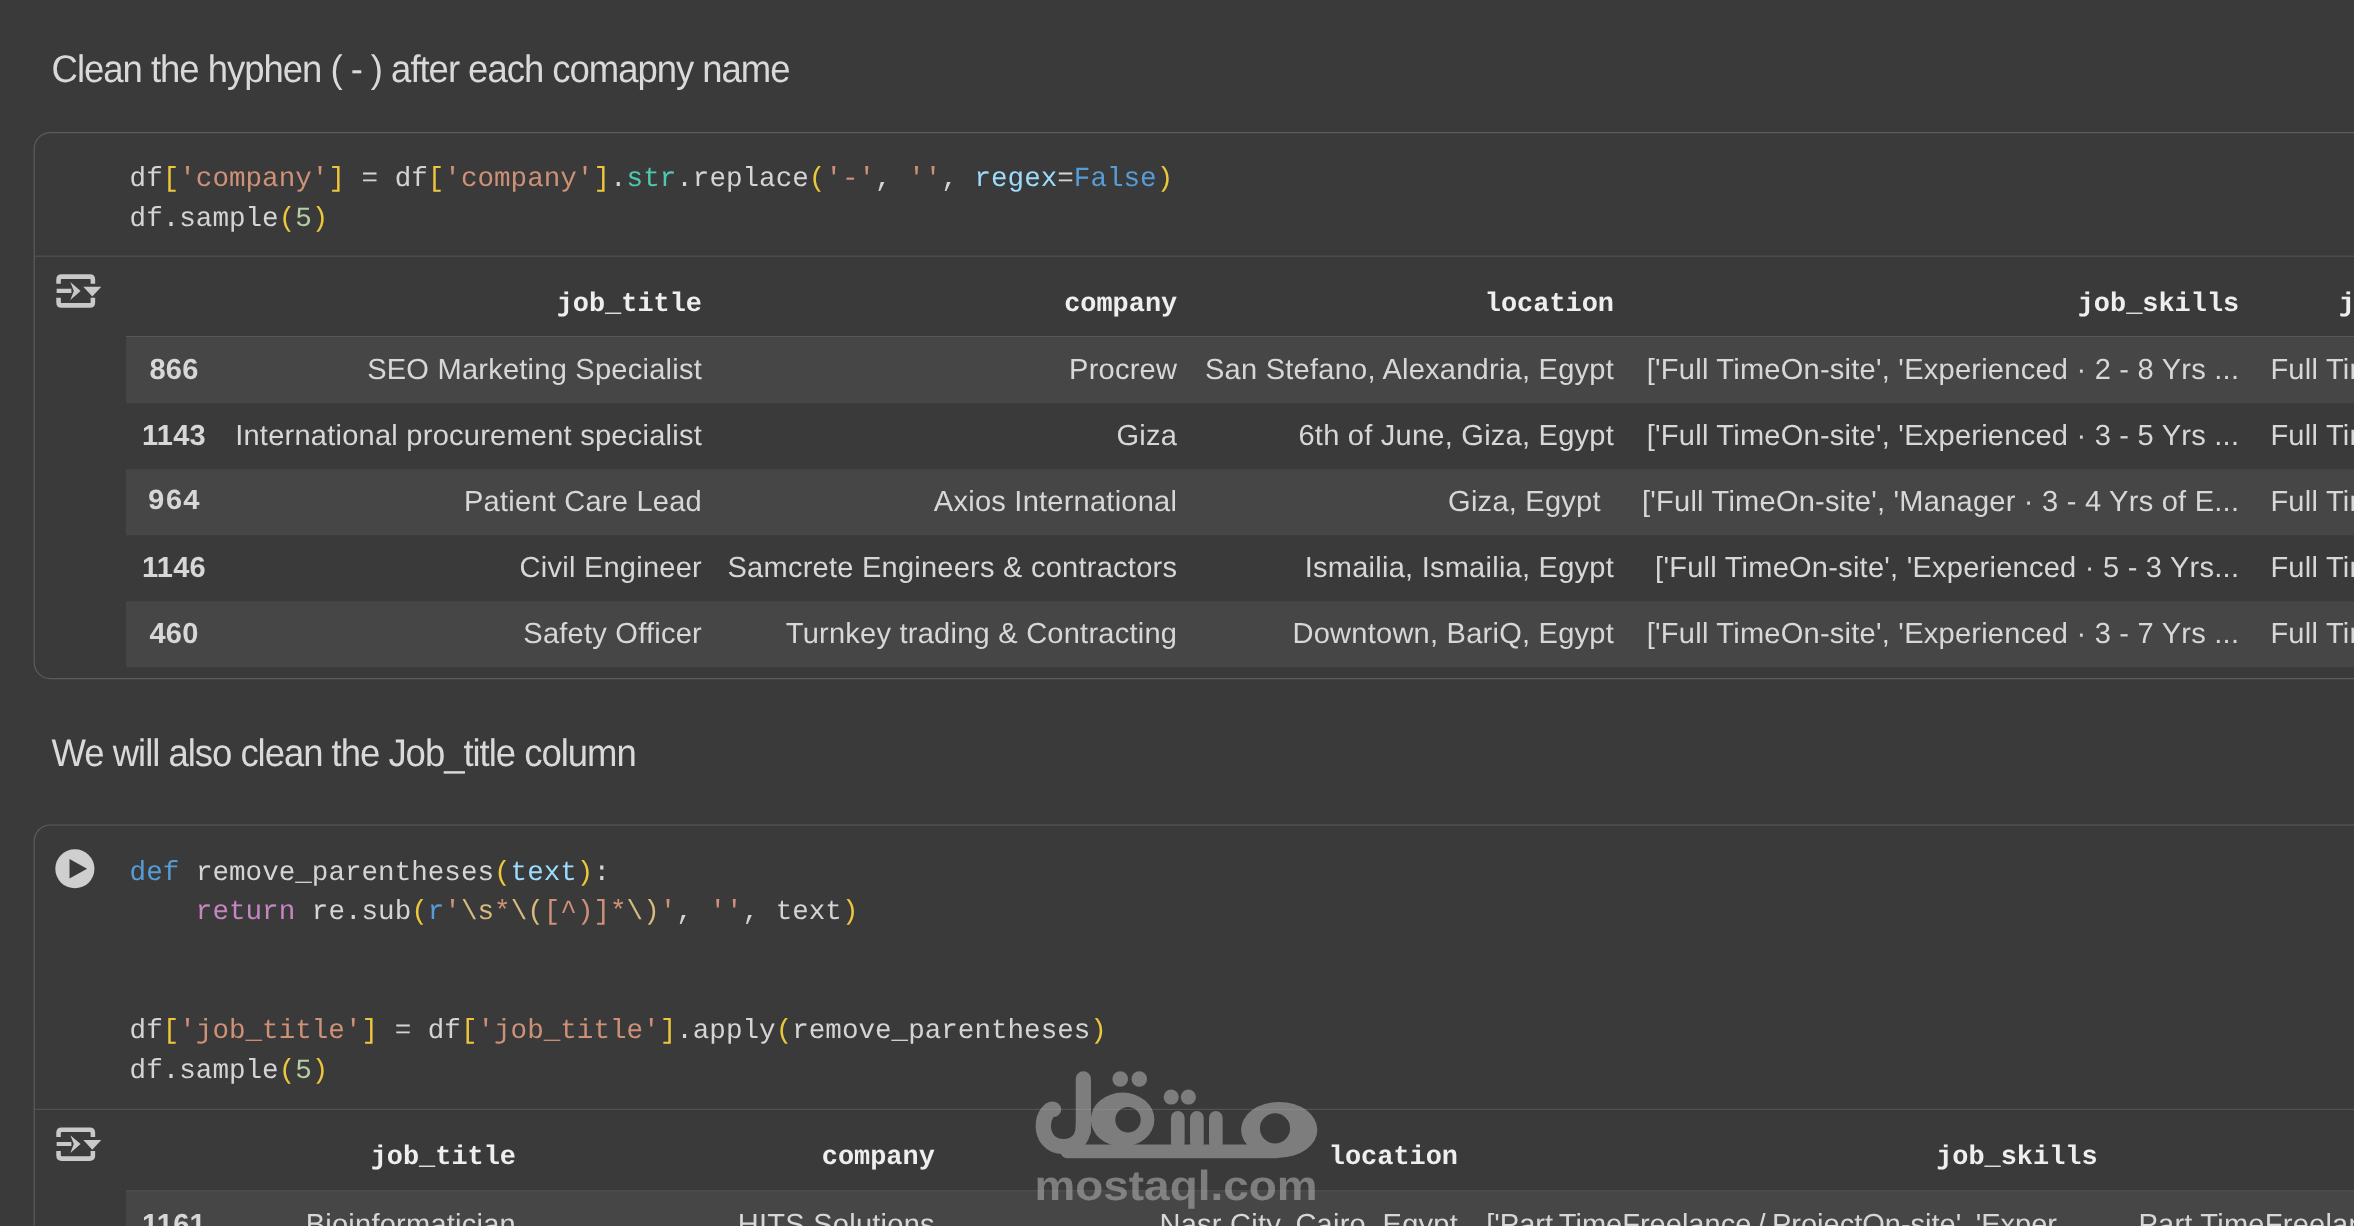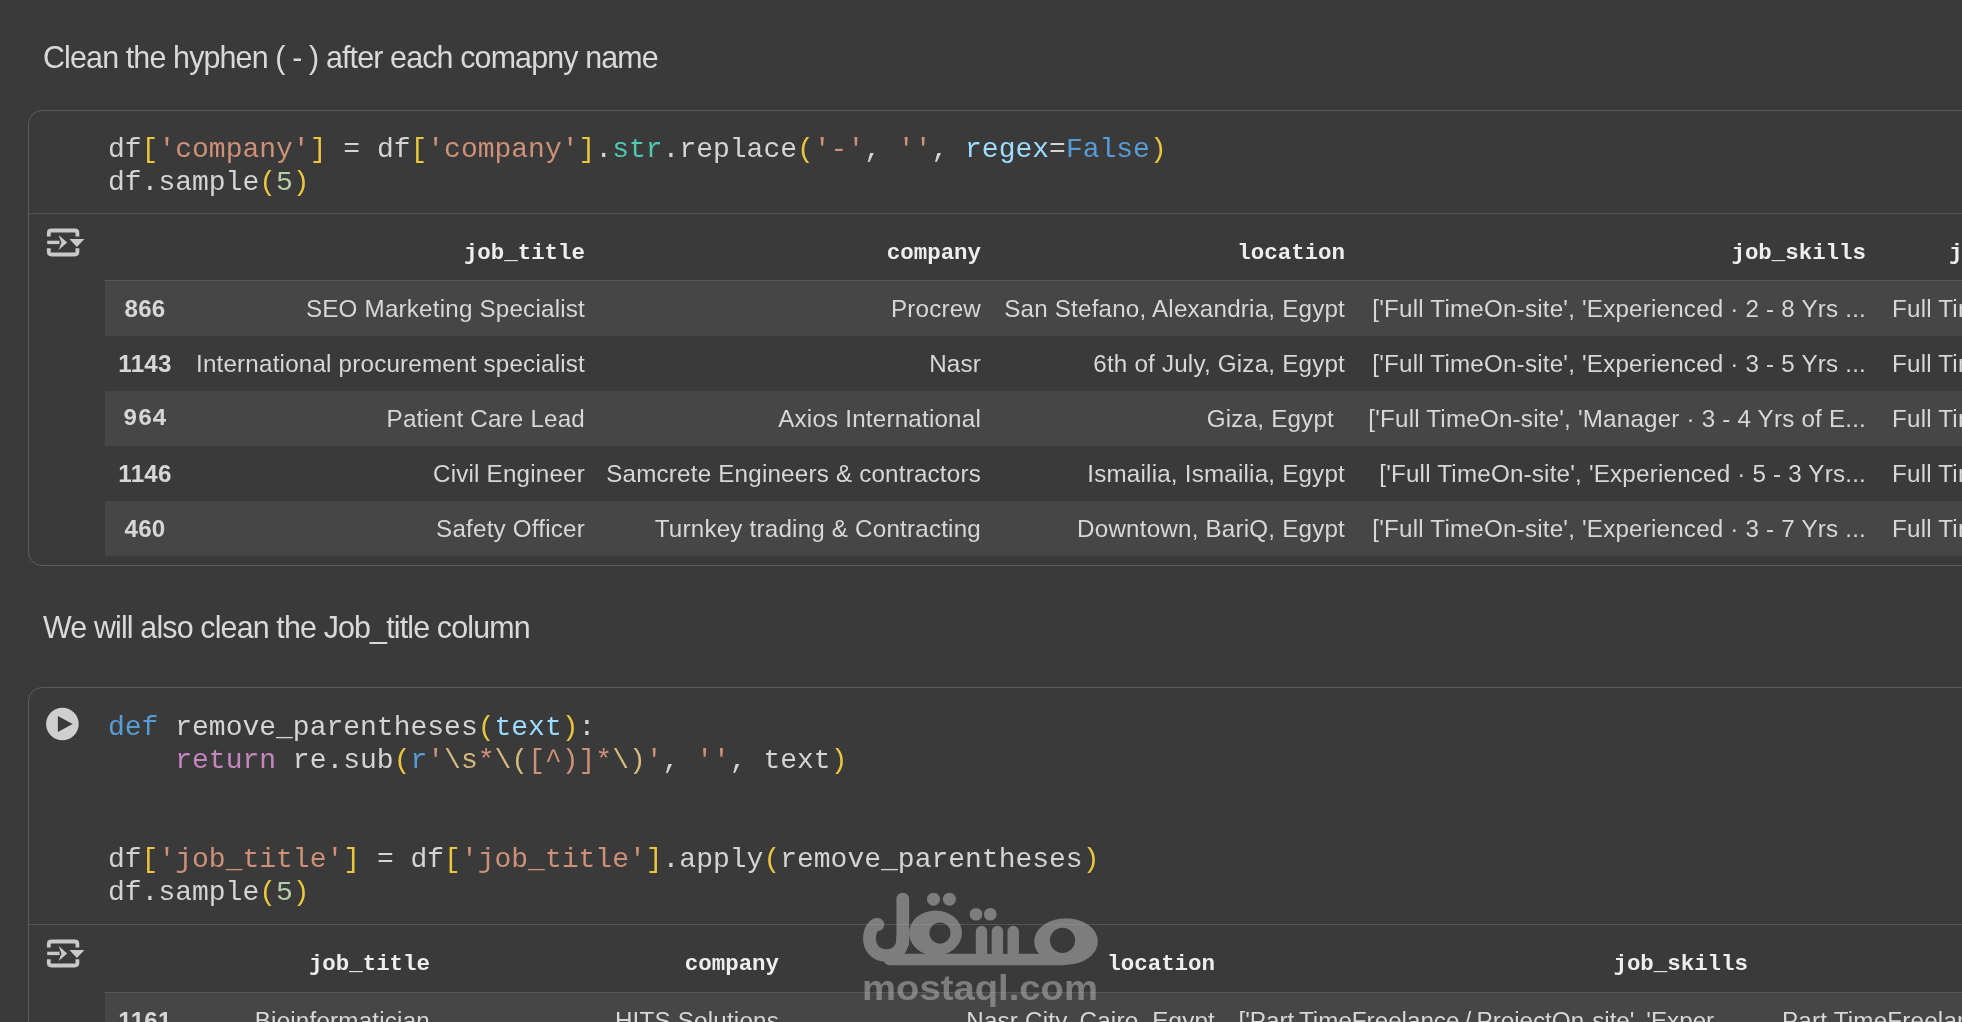"df['company'] =" .code { font-size: 28px -> 23px }
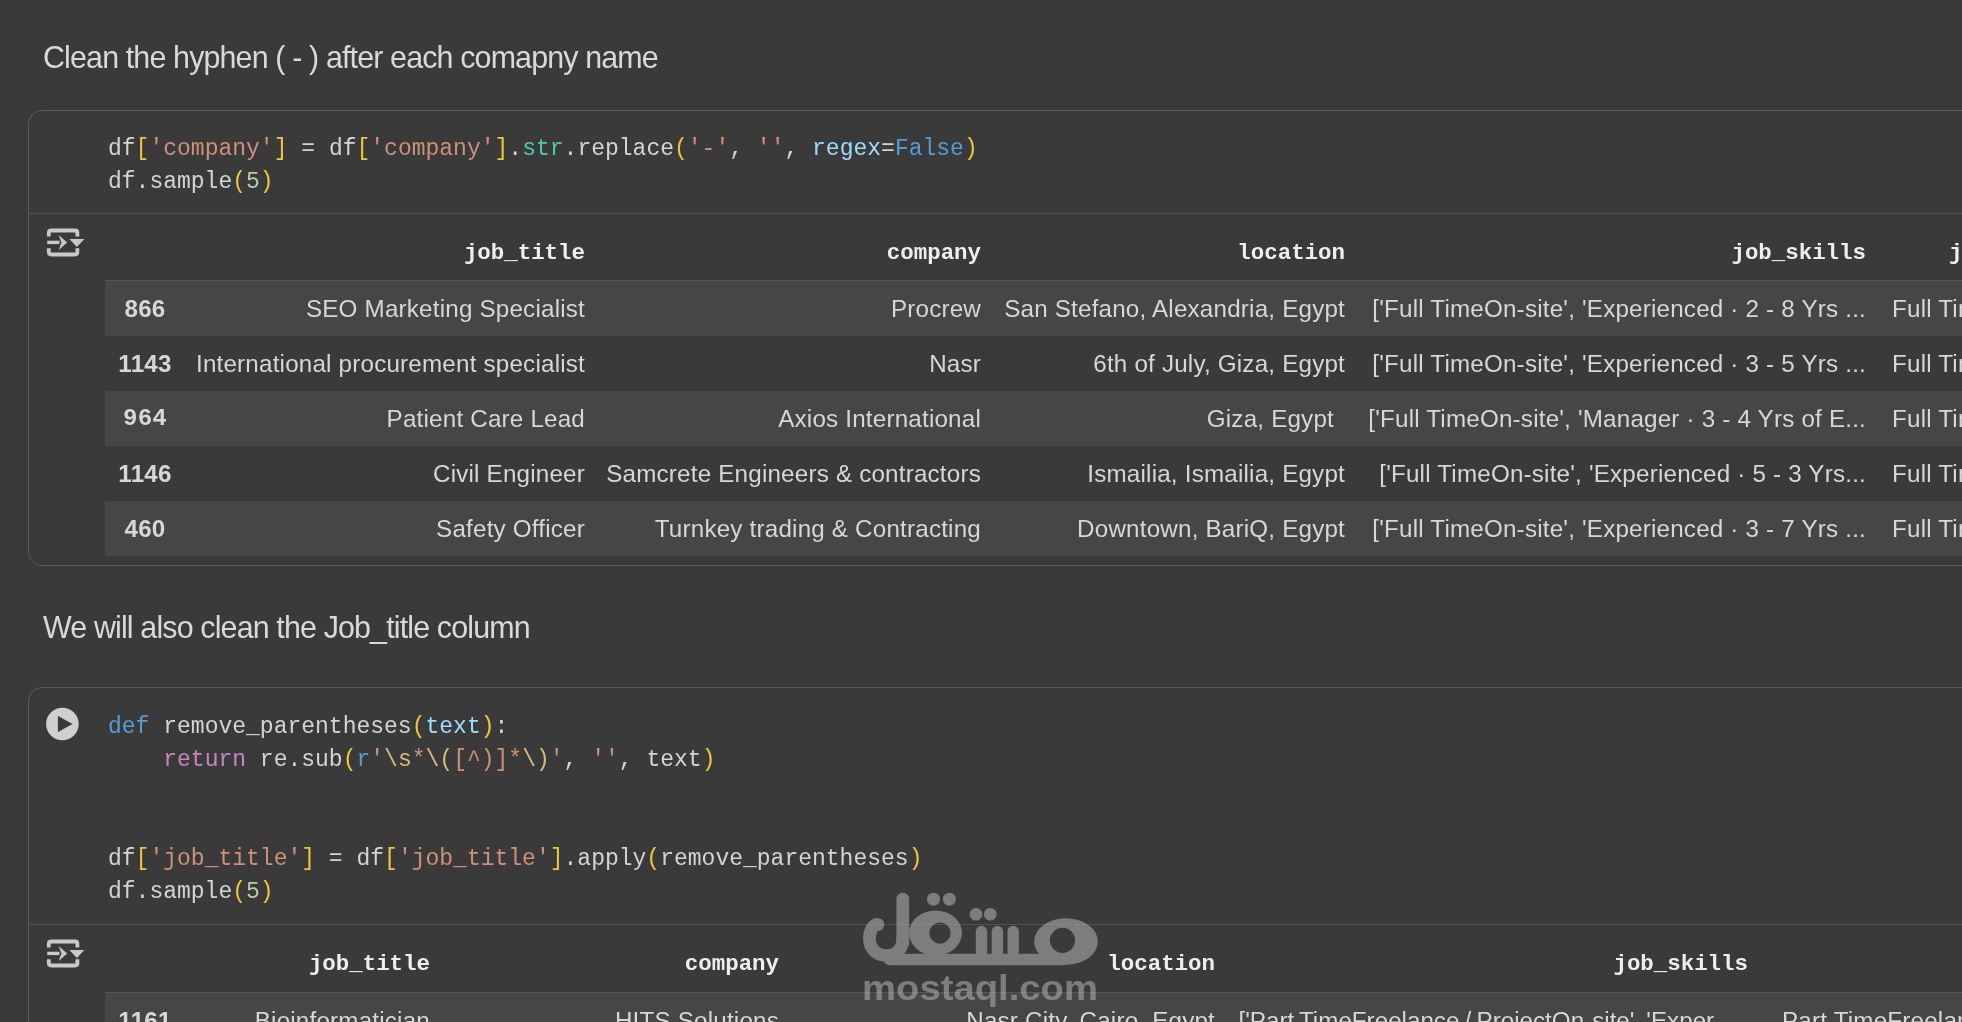"Nasr" div.cellT { text: Nasr -> Giza }
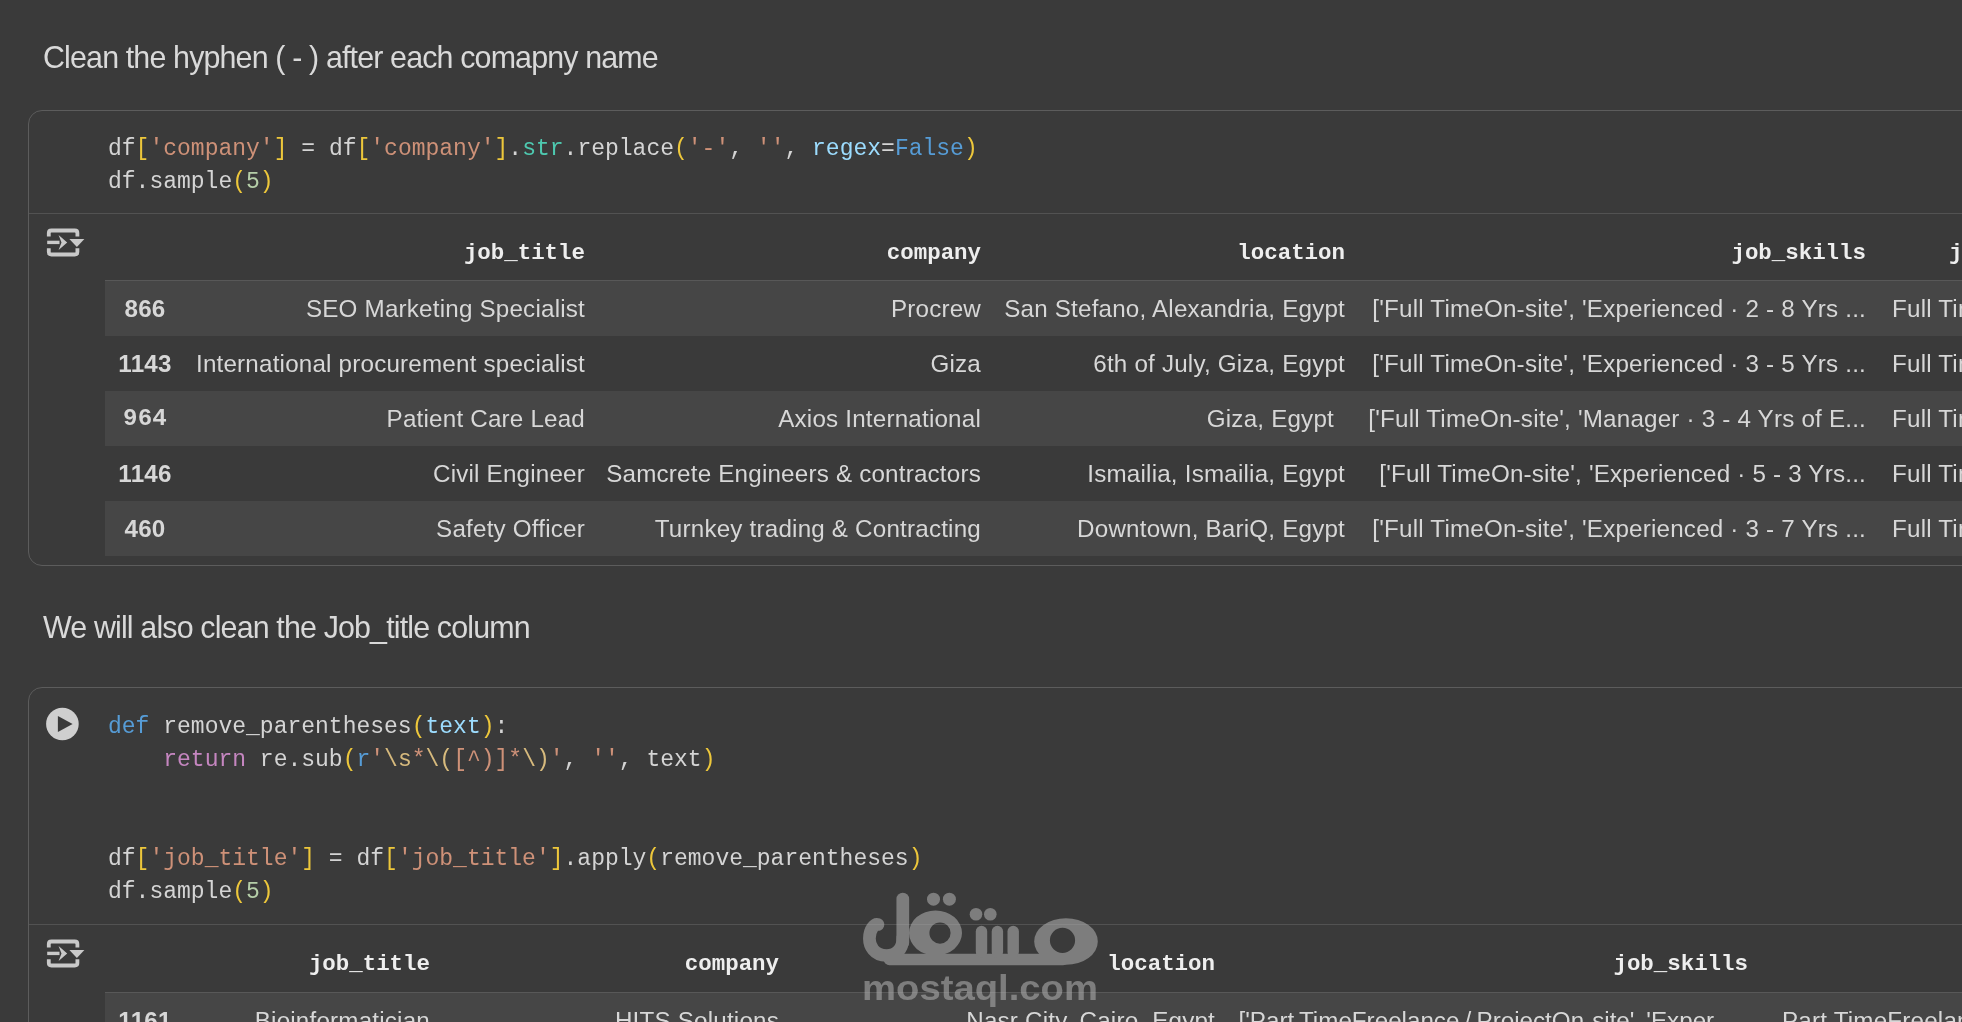"6th of July, Giza, Egypt" div.cellT { text: July -> June }
